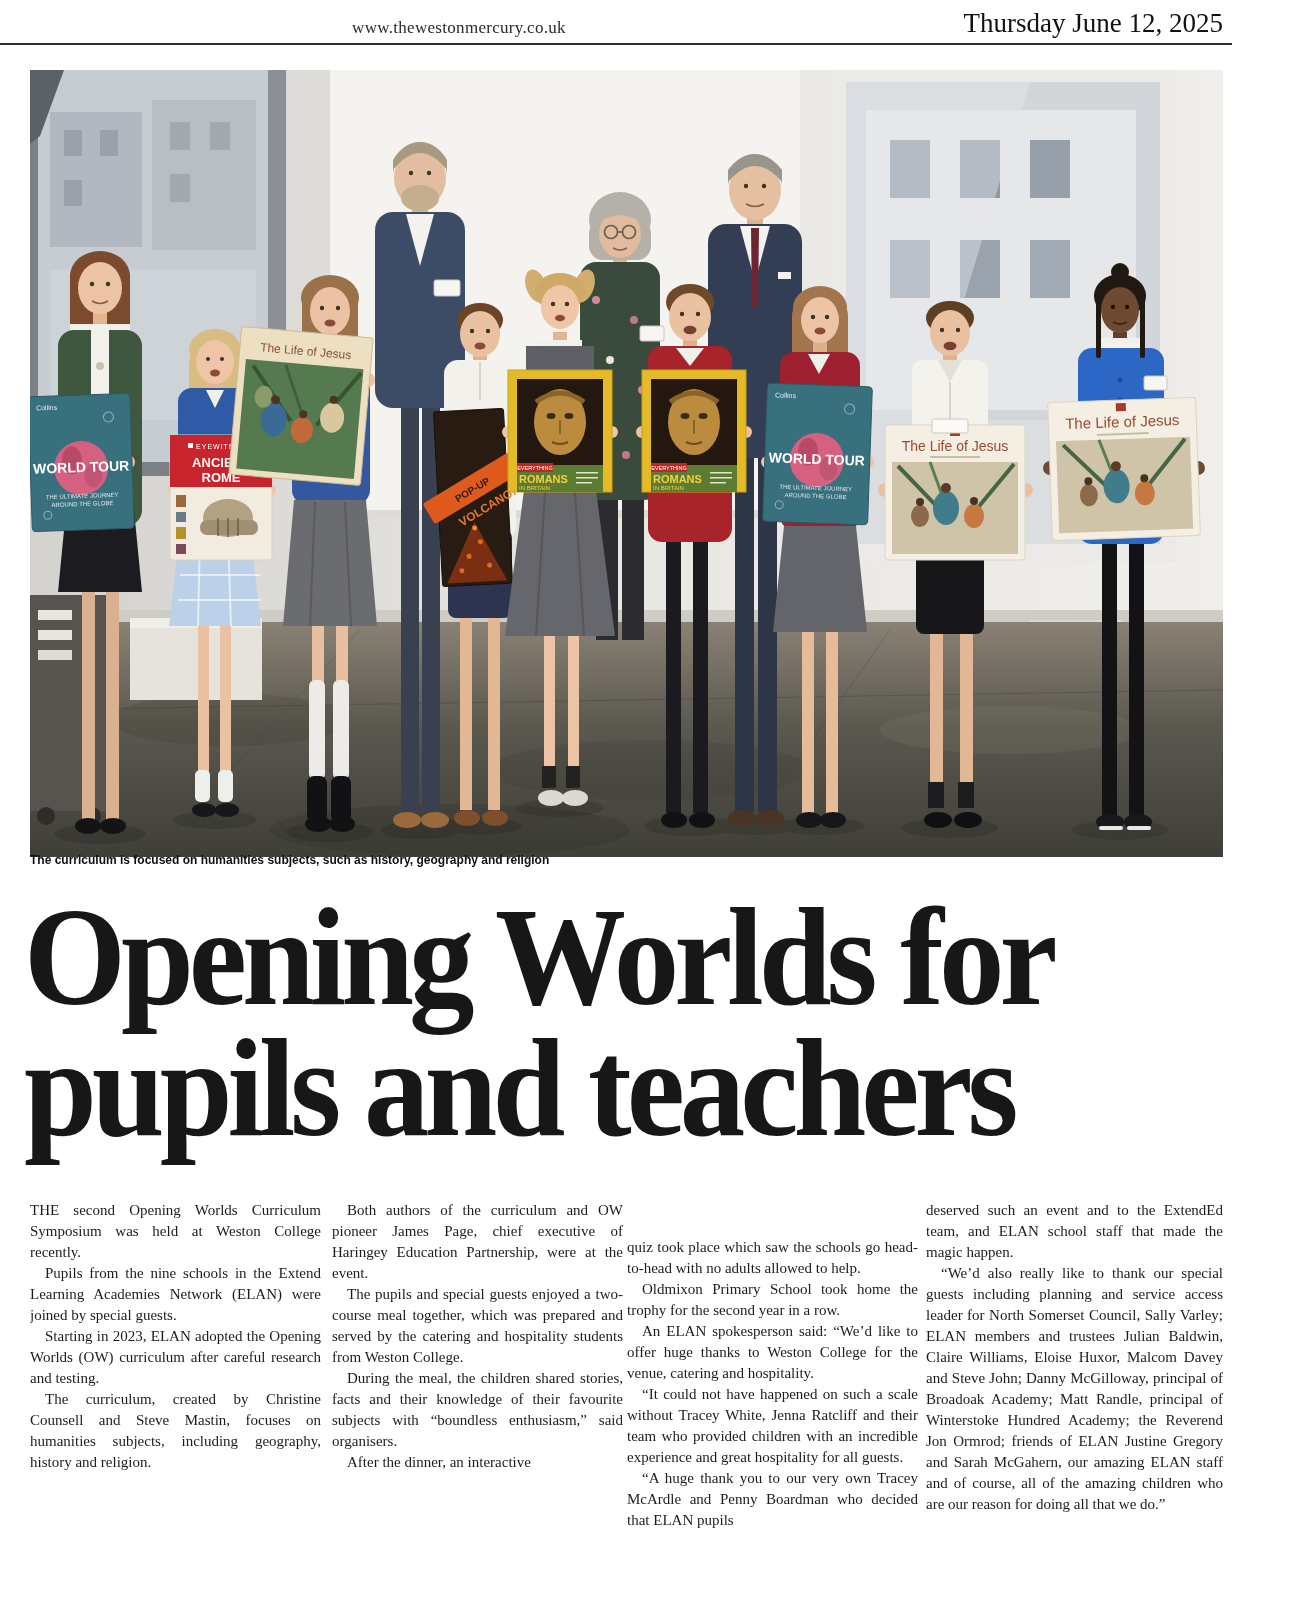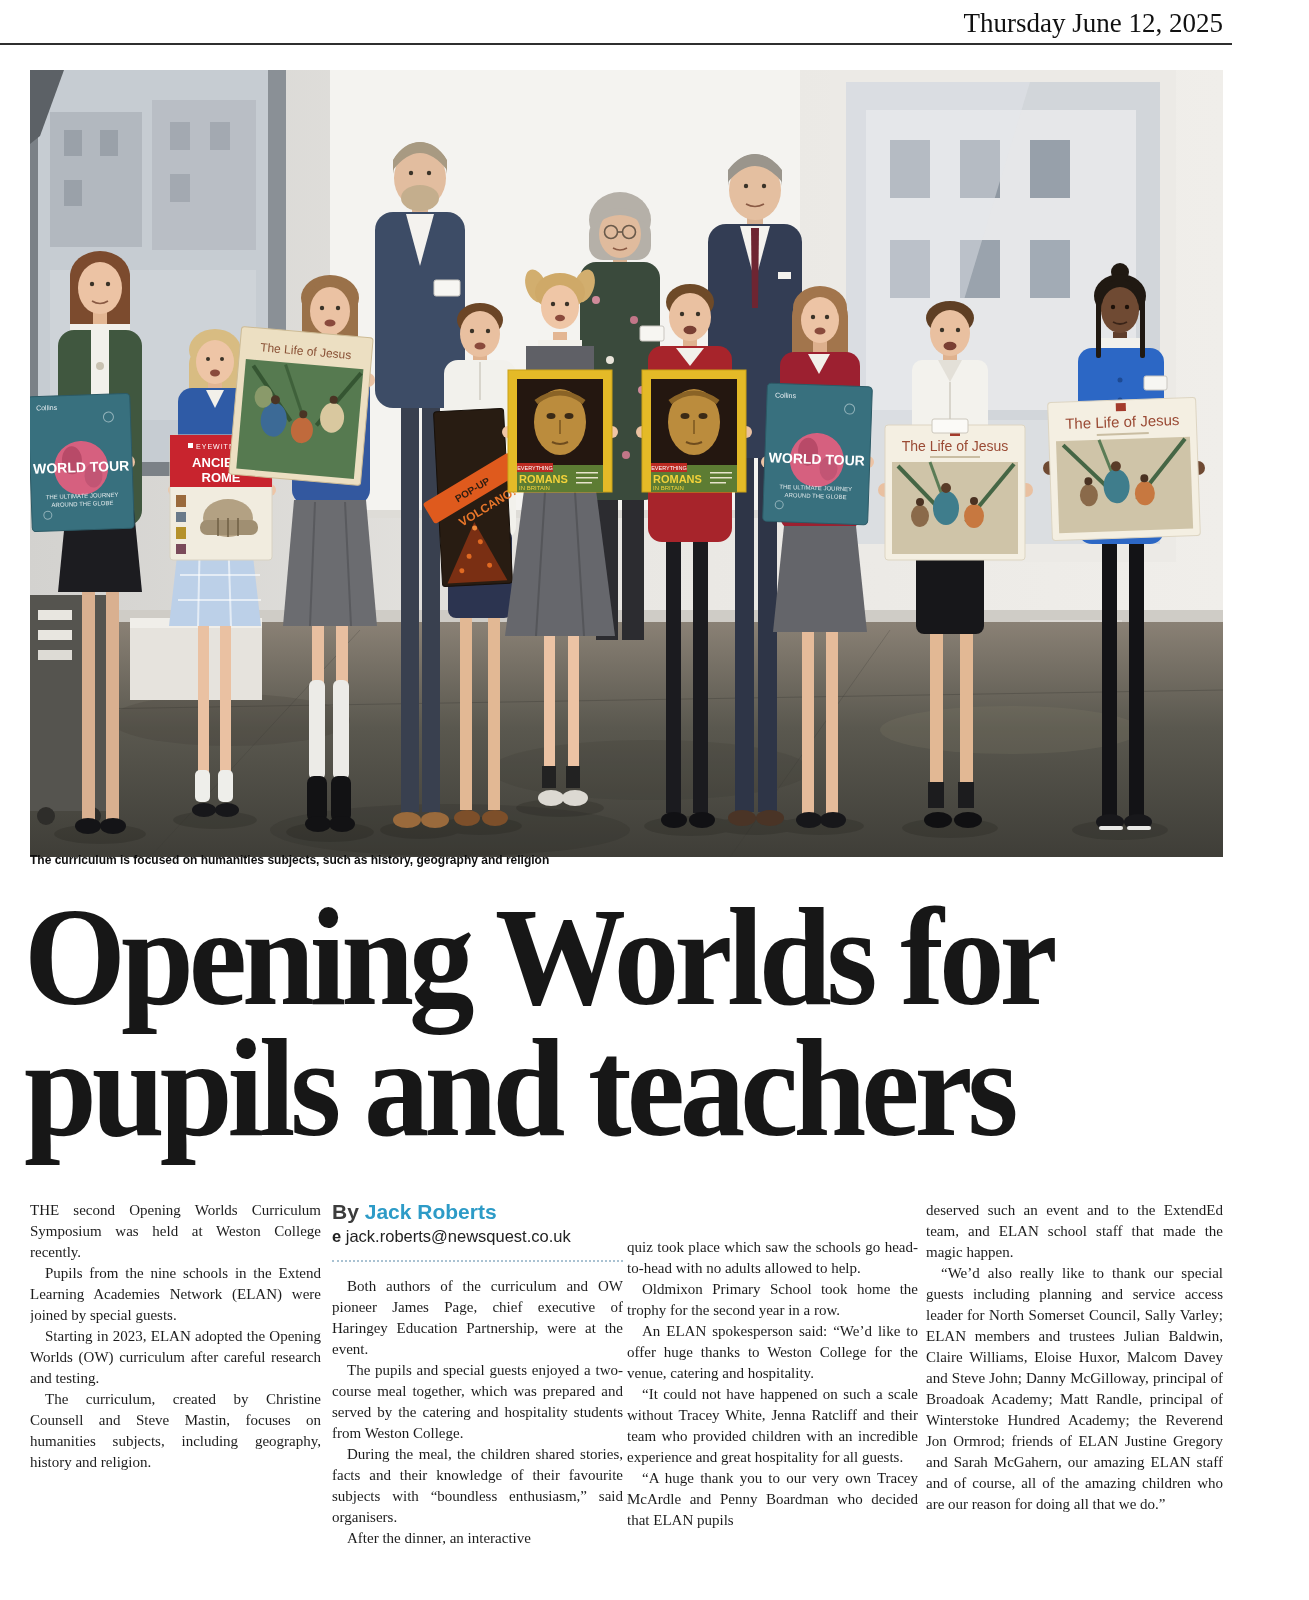"www.thewestonmercury.co.uk" div.mast-url { html: none -> <div>www.thewestonmercury.co.uk</div> }
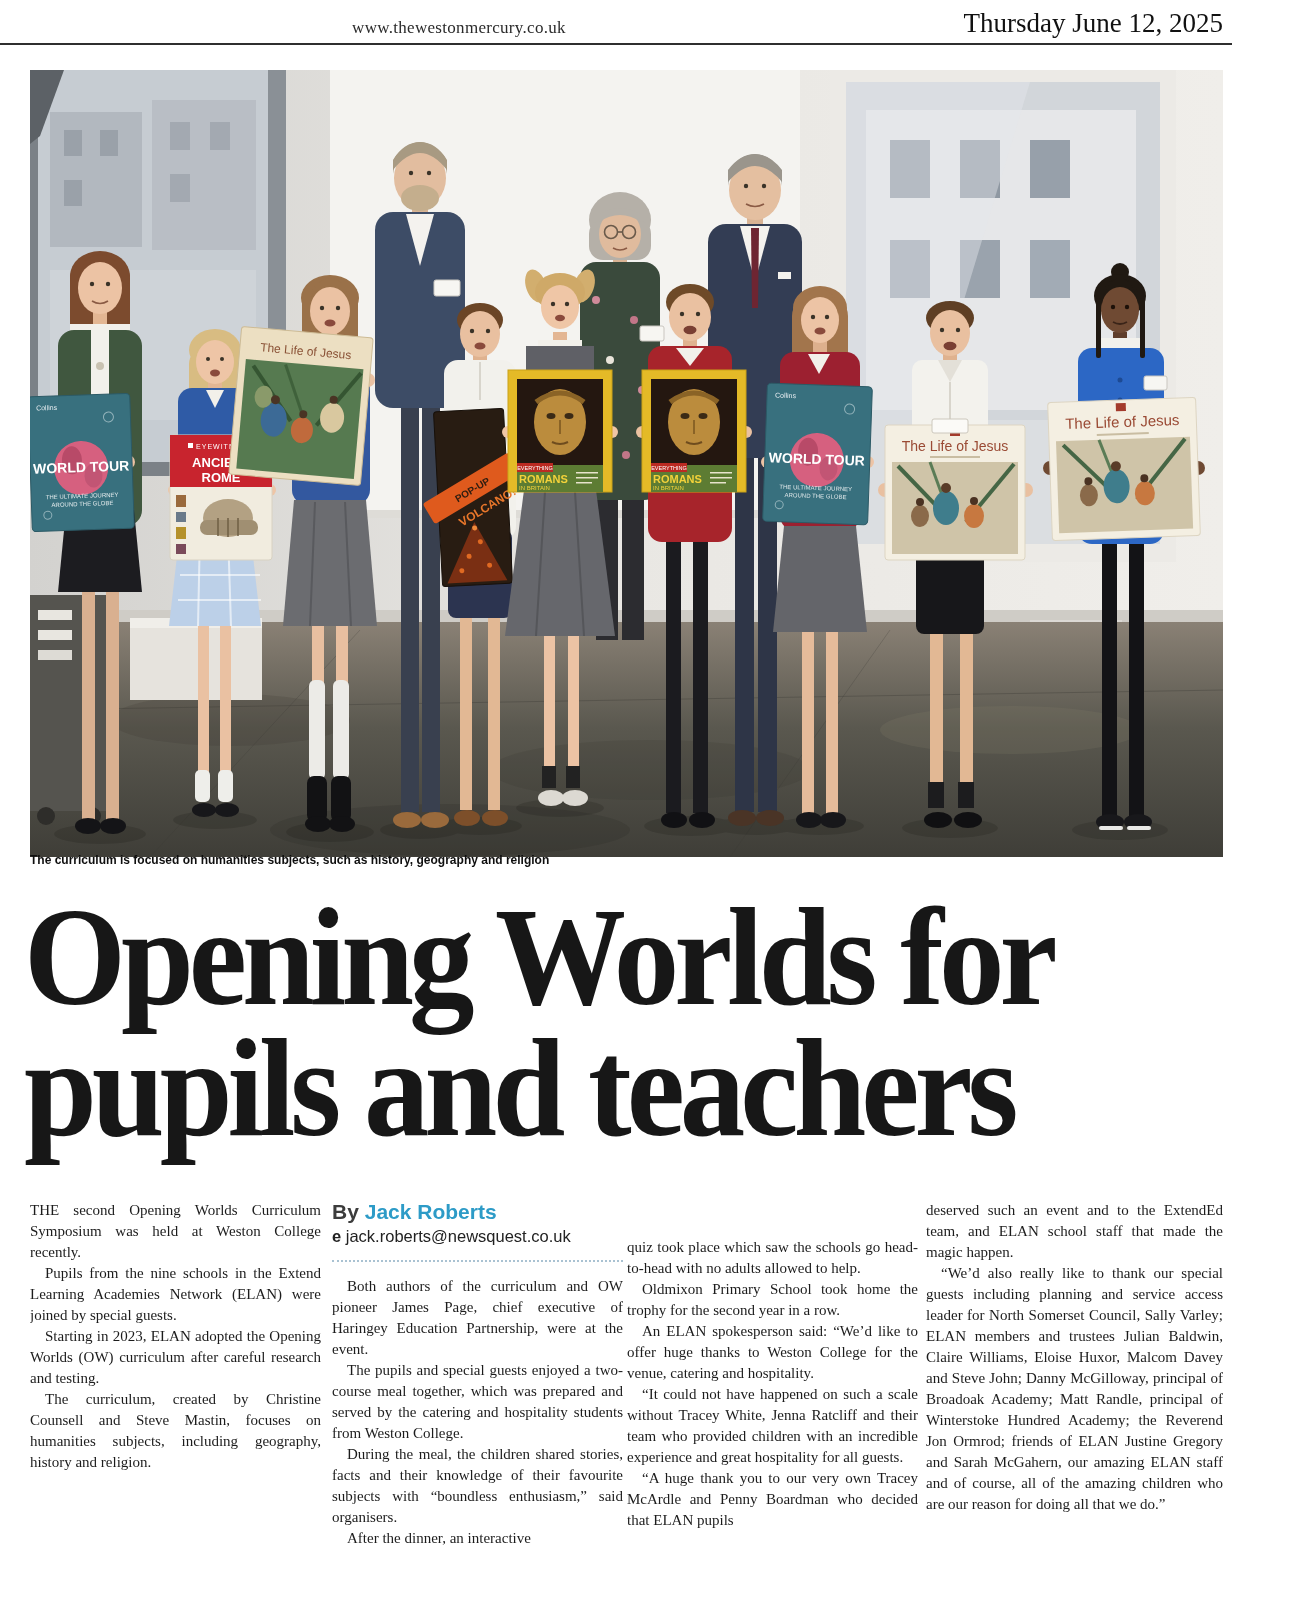"By Jack Roberts" div.byline { html: <div> <div> <span>By</span> <span>Jack Roberts</span> </div> <div> <span>e</span> <span>jack.roberts@newsquest.co.uk</span> </div> </div> -> none }
